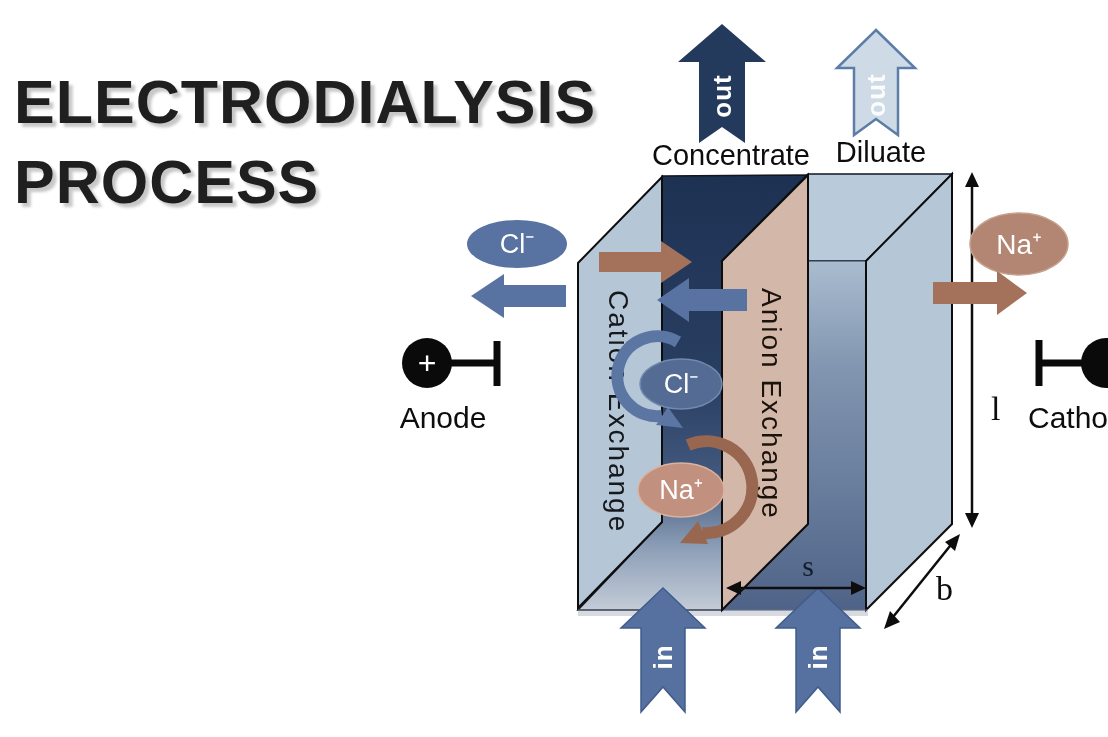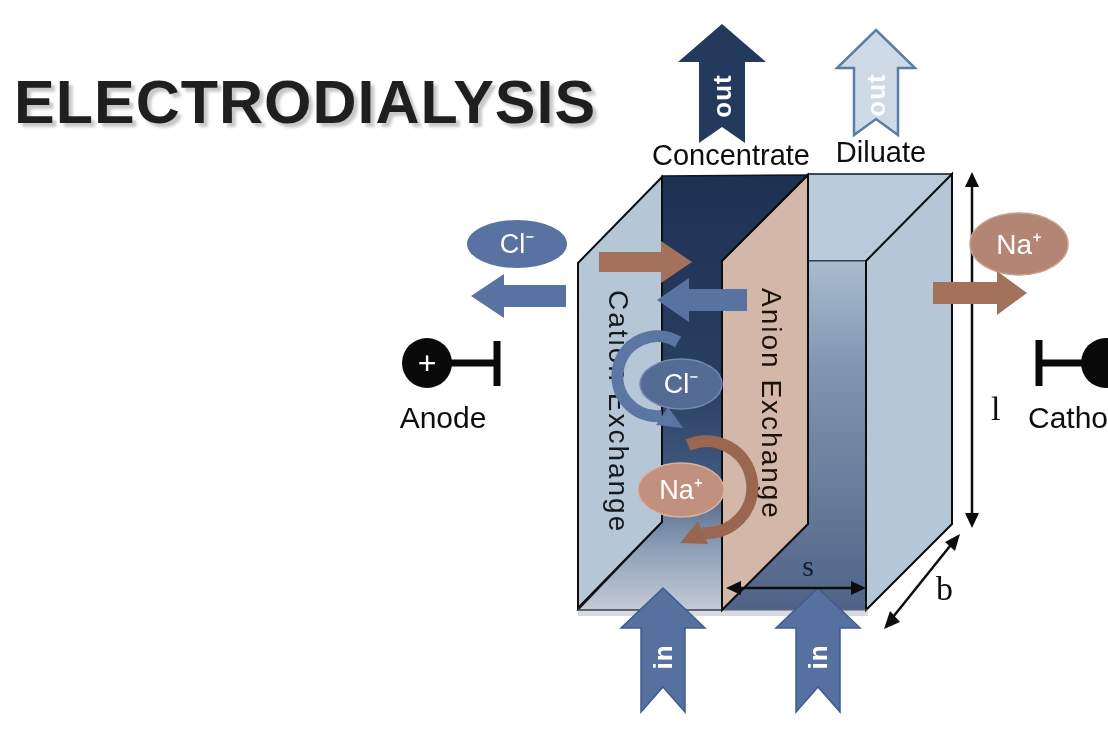"PROCESS" span.title-line { html: none -> <span>PROCESS</span> }
